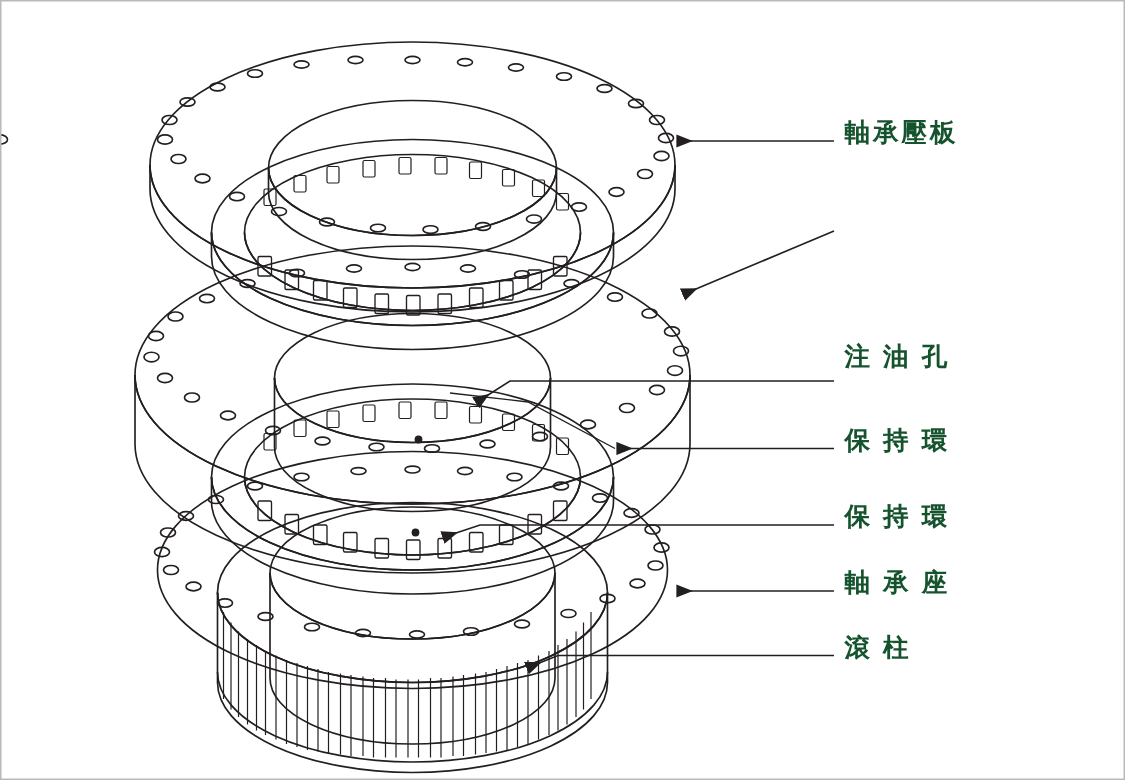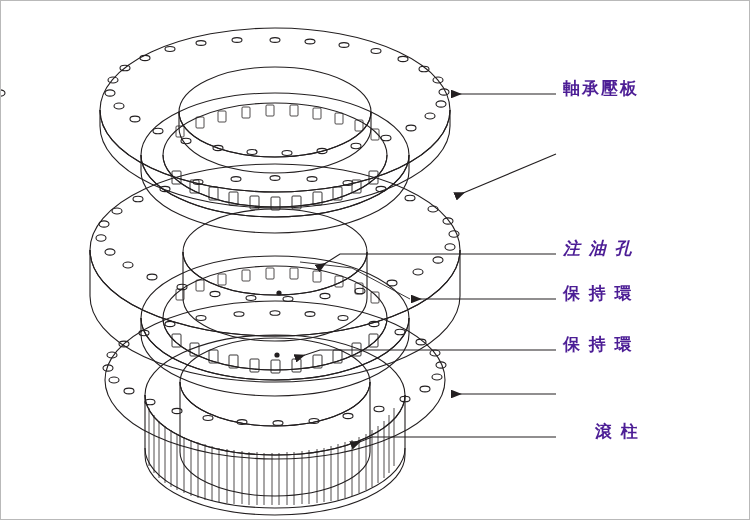"軸承壓板" .label { color: #4c1d95 -> #14532d }
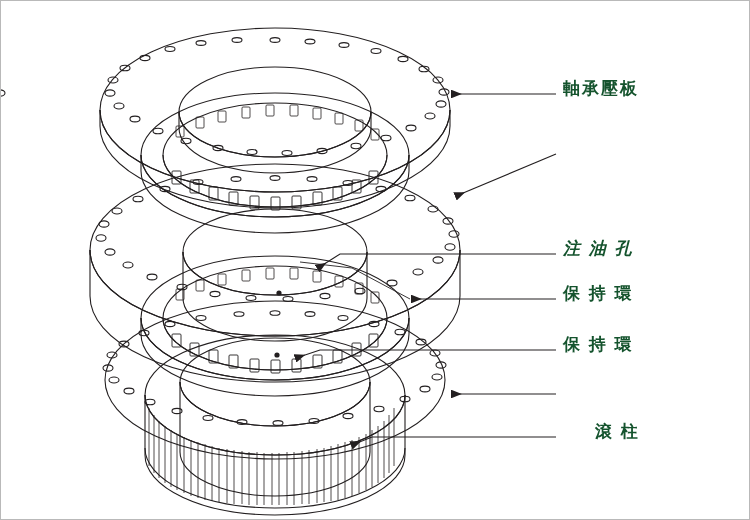"注 油 孔" div.label { font-style: italic -> none; top: 237px -> 226px }
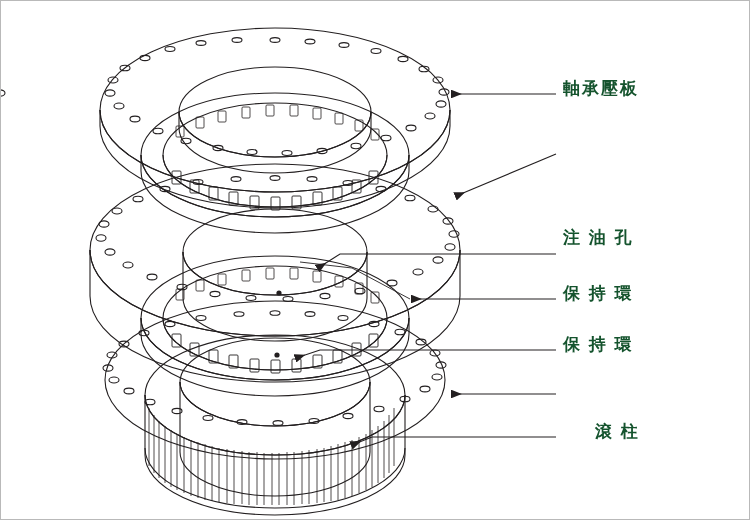"軸 承 座" div.label { html: none -> <div>軸 承 座</div> }
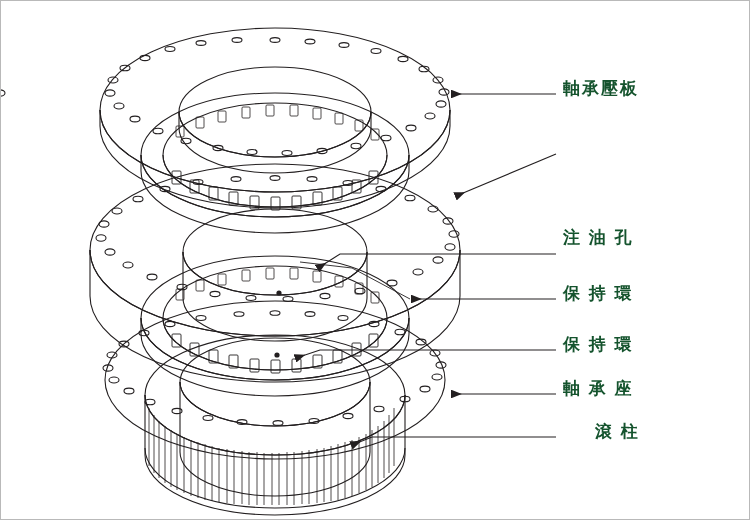"滾 柱" div.label { margin-left: 32px -> none }
